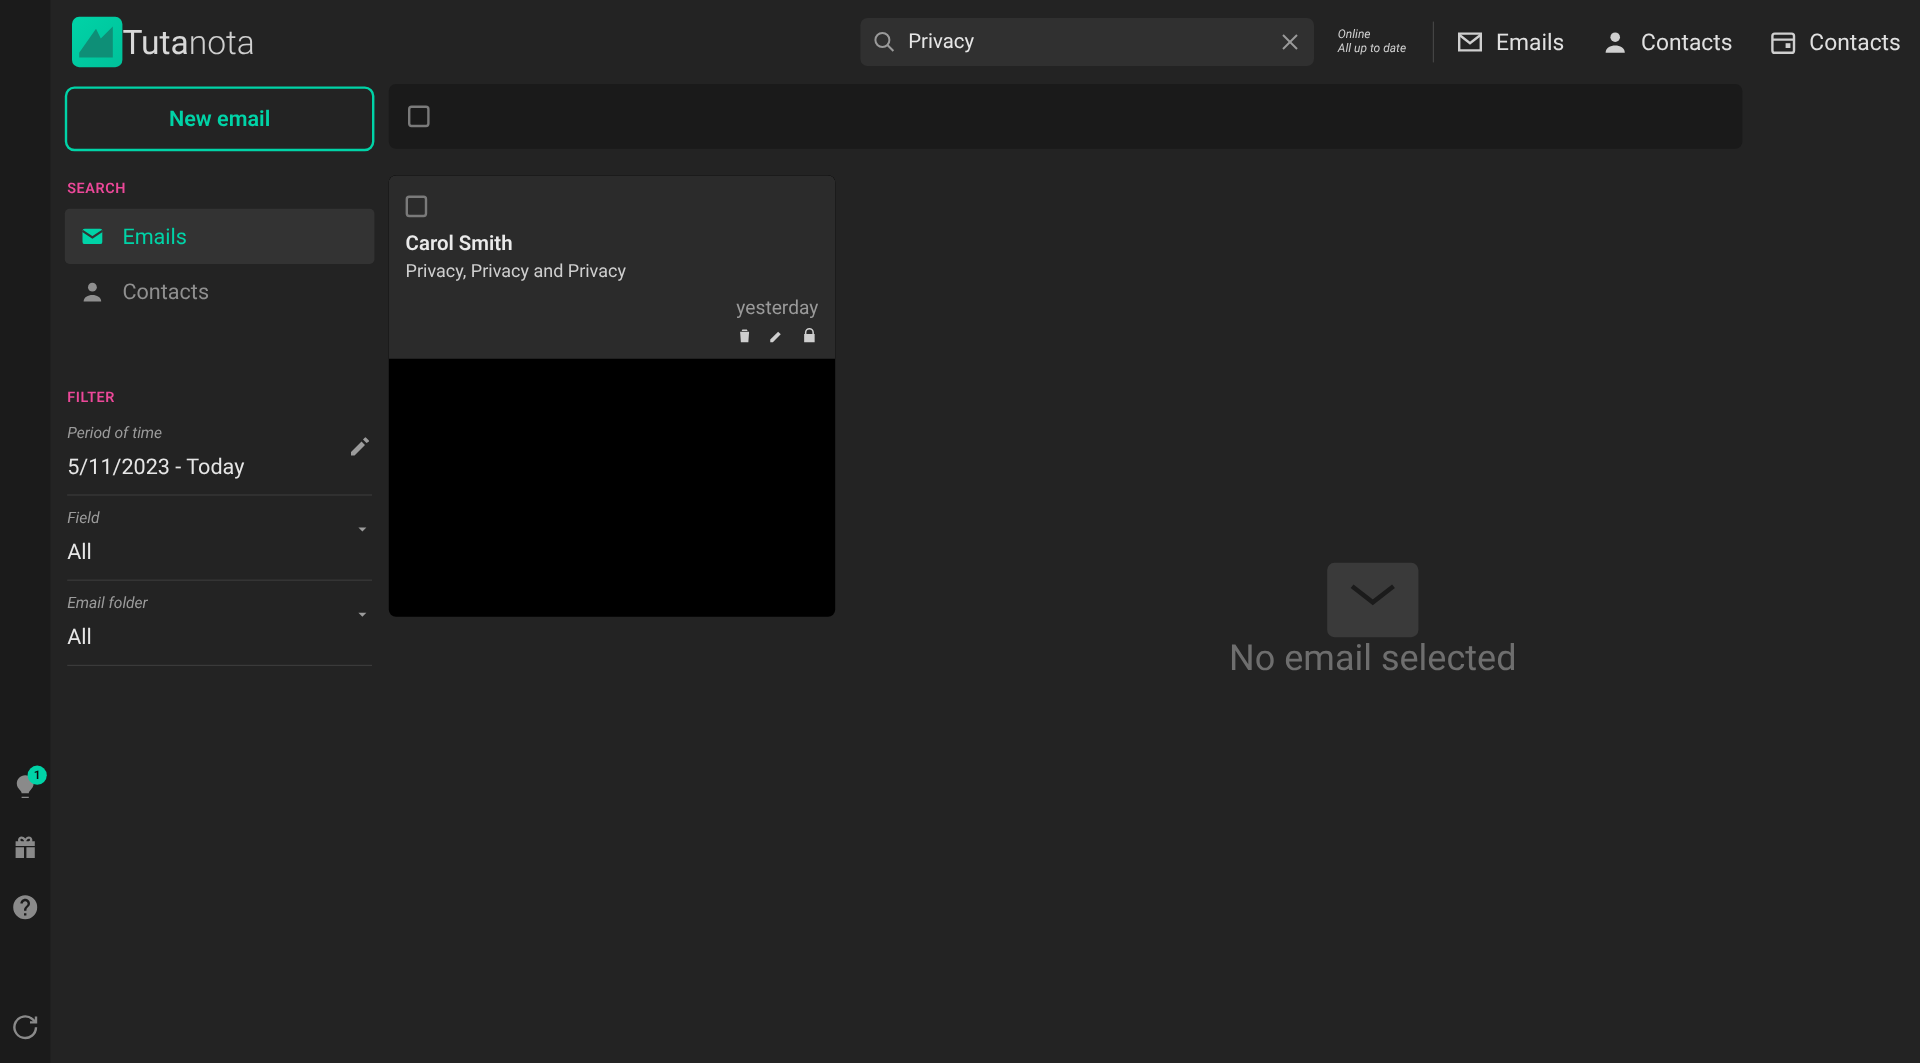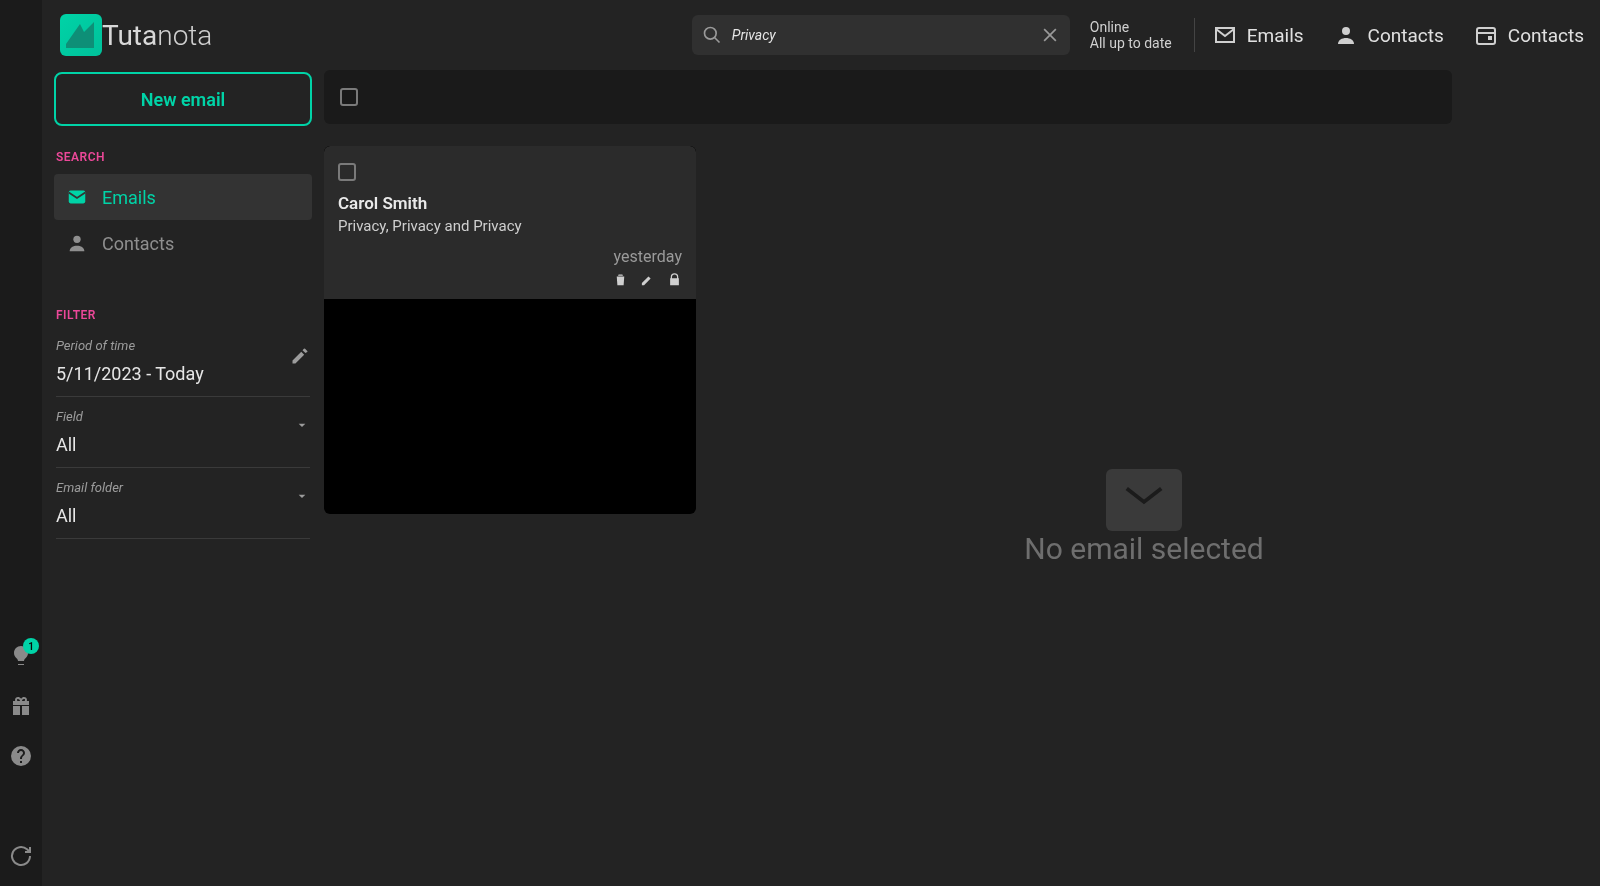"Privacy" .search input { font-size: 14px -> 17px; font-style: italic -> none }
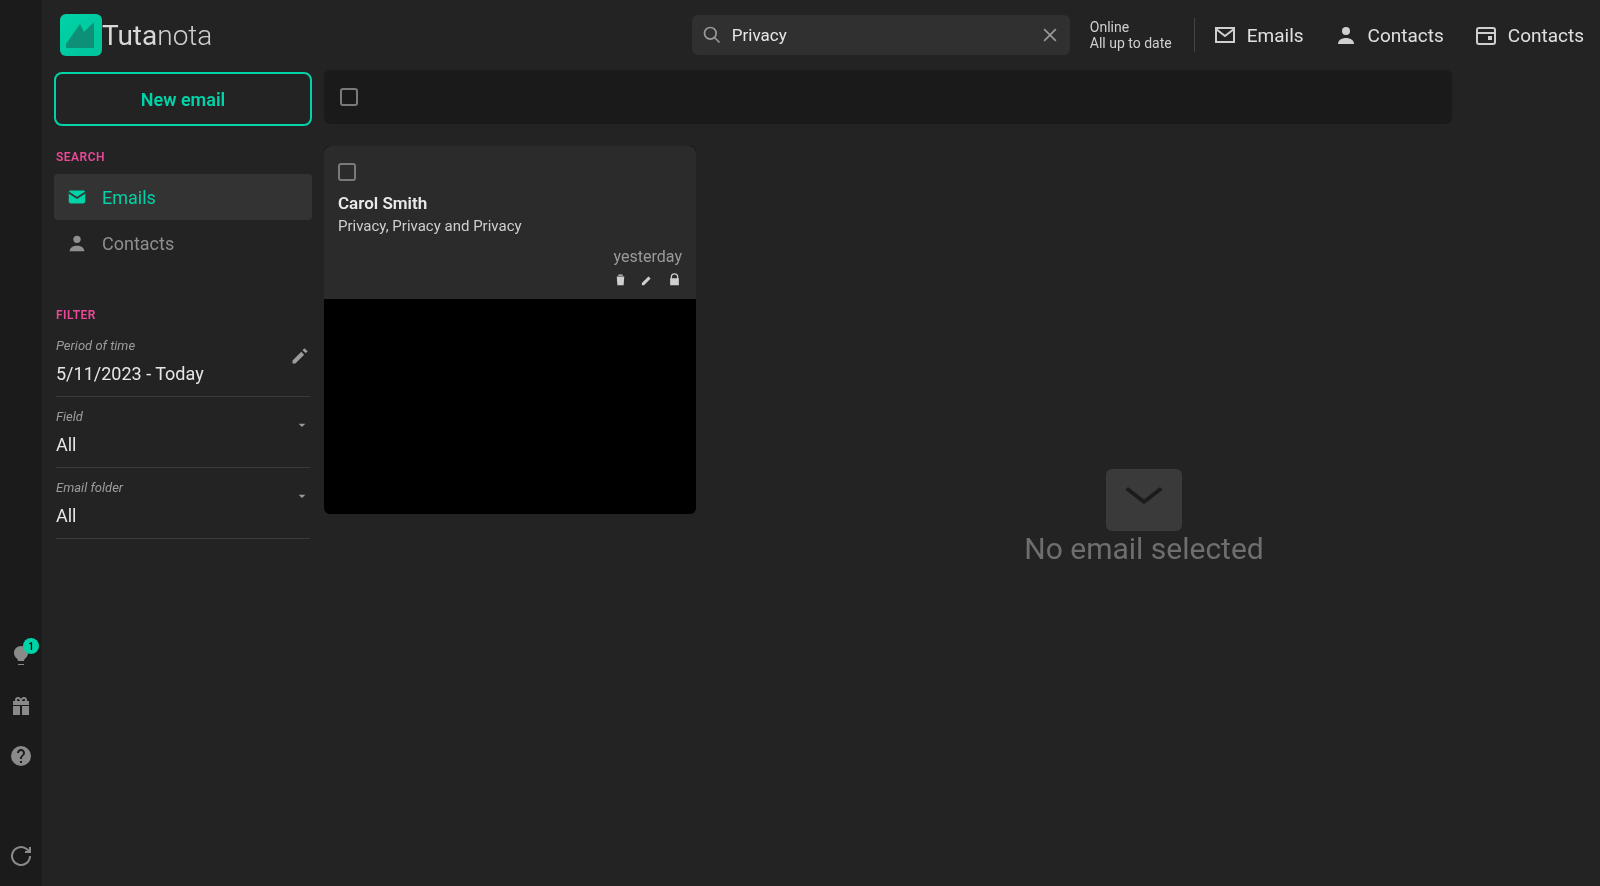"Online" .status-box { font-size: 14px -> 10px; font-style: none -> italic }
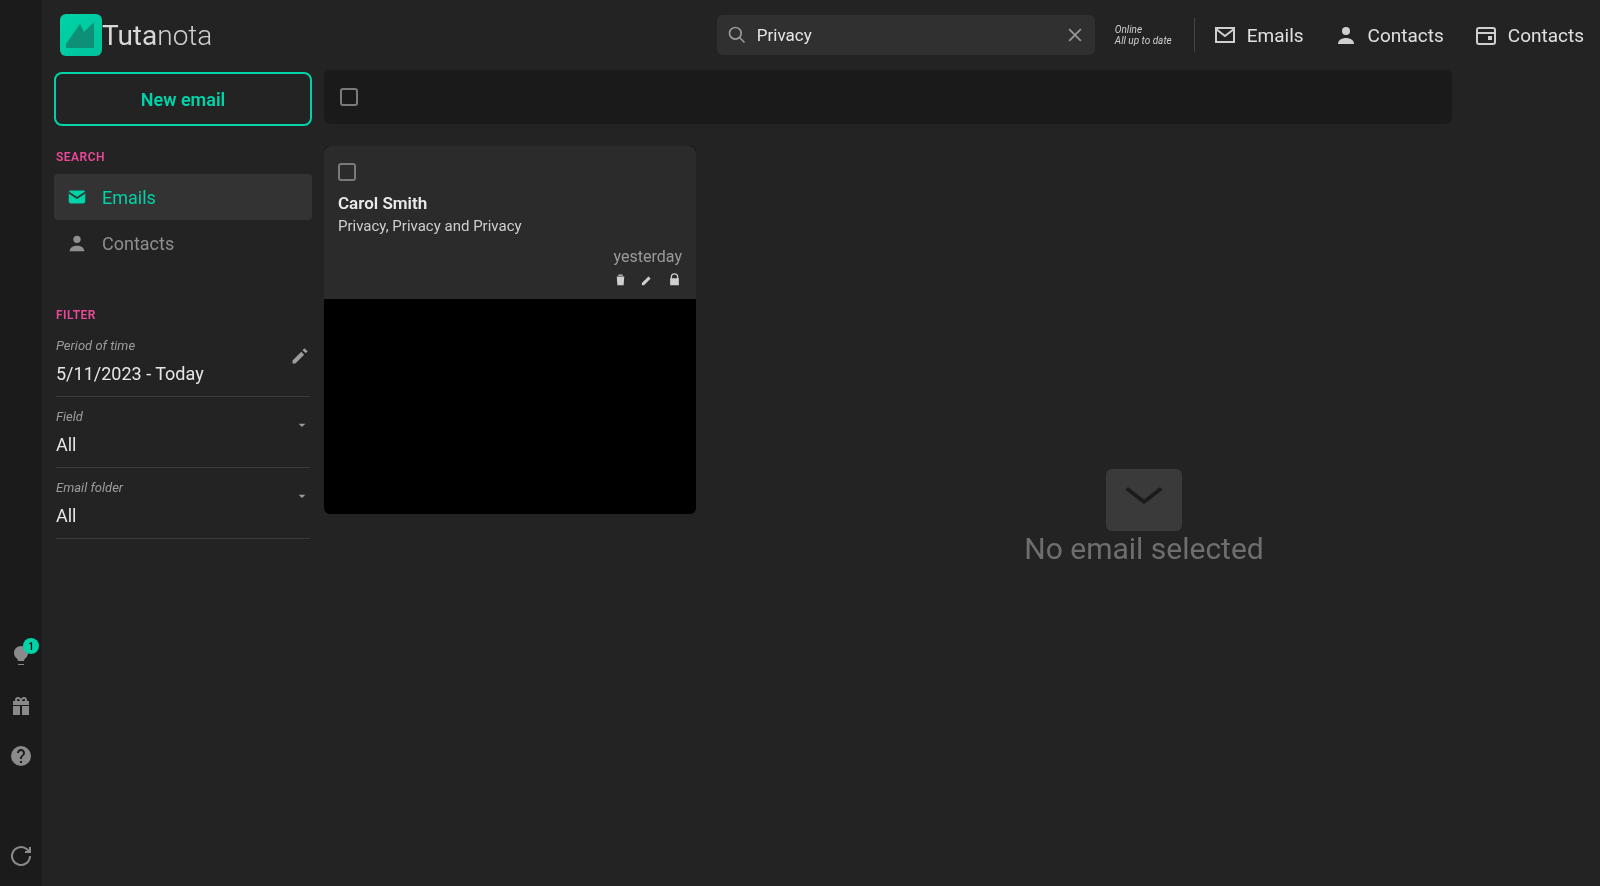"FILTER" div.section-label { margin-top: 42px -> 58px }
